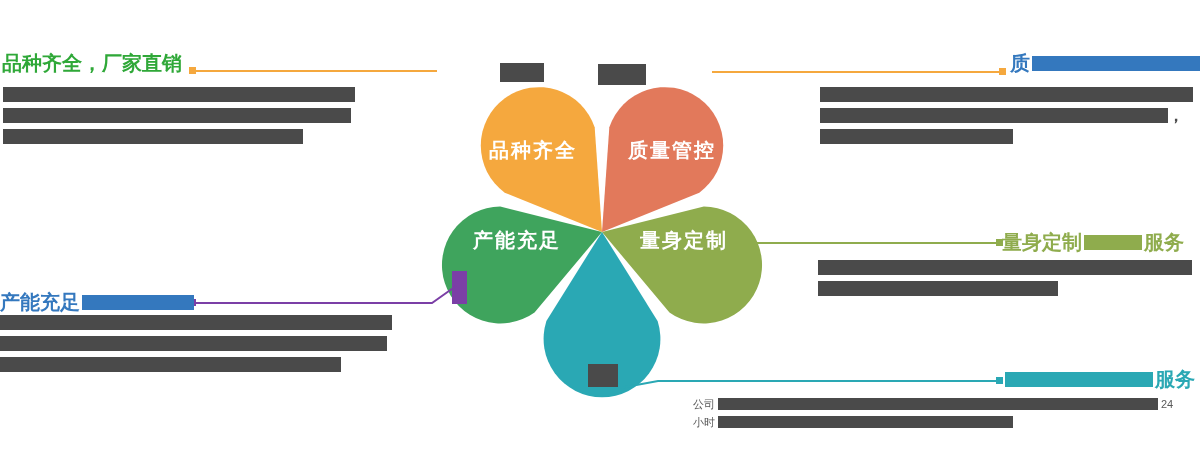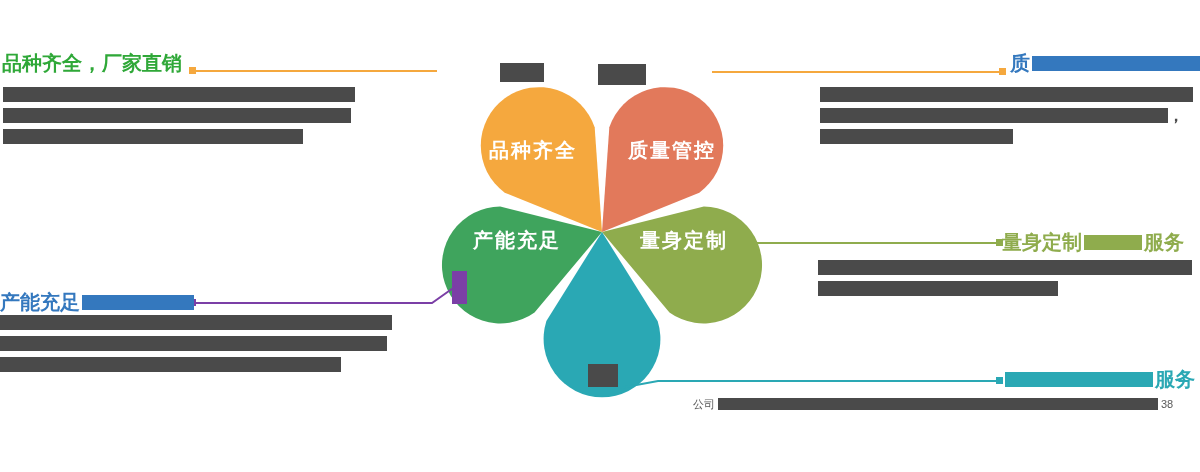"38" span.btext { text: 38 -> 24 }
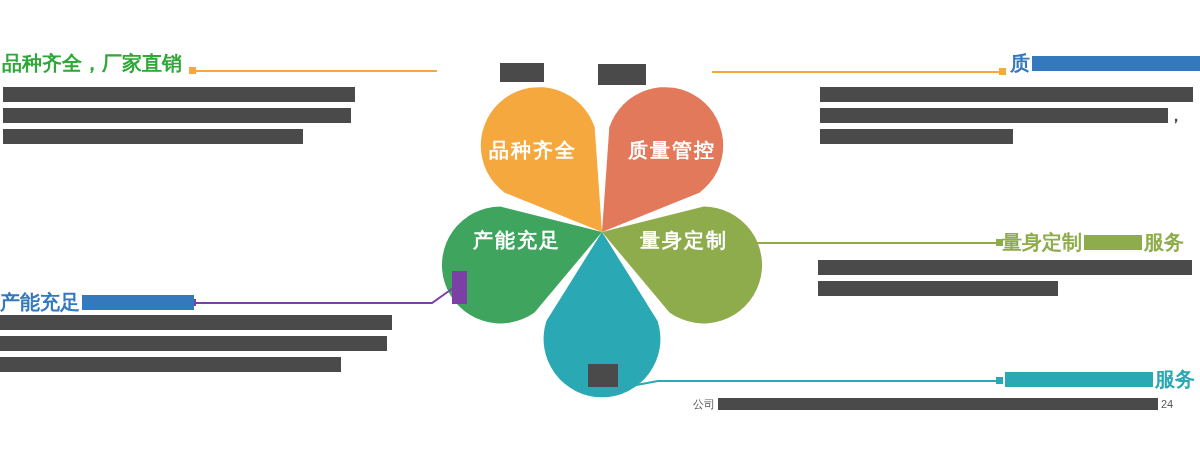"小时" div.bline { html: none -> <div> <span>小时</span> <span></span> </div> }
